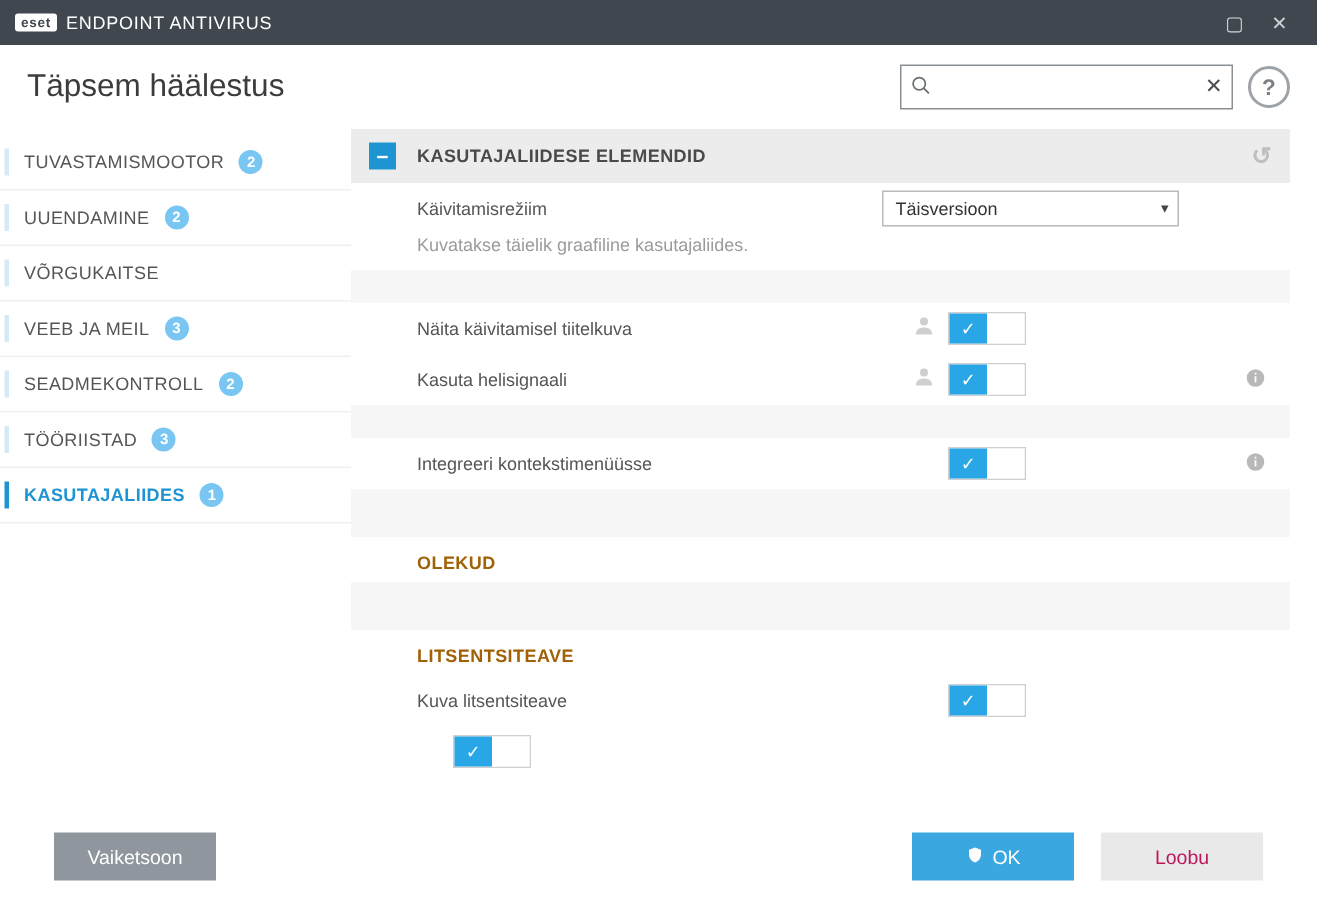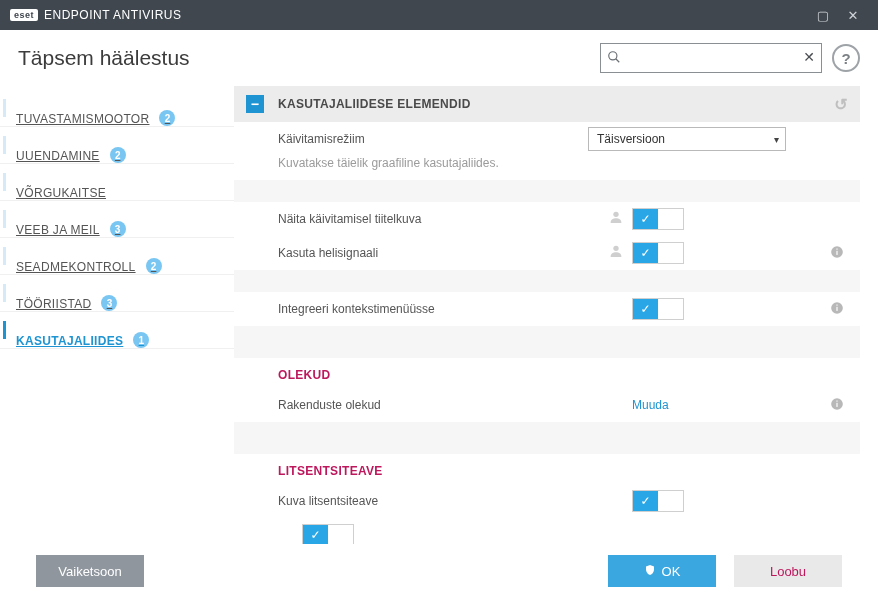"TUVASTAMISMOOTOR" .nav-item { align-items: flex-end -> center; text-decoration: underline -> none }
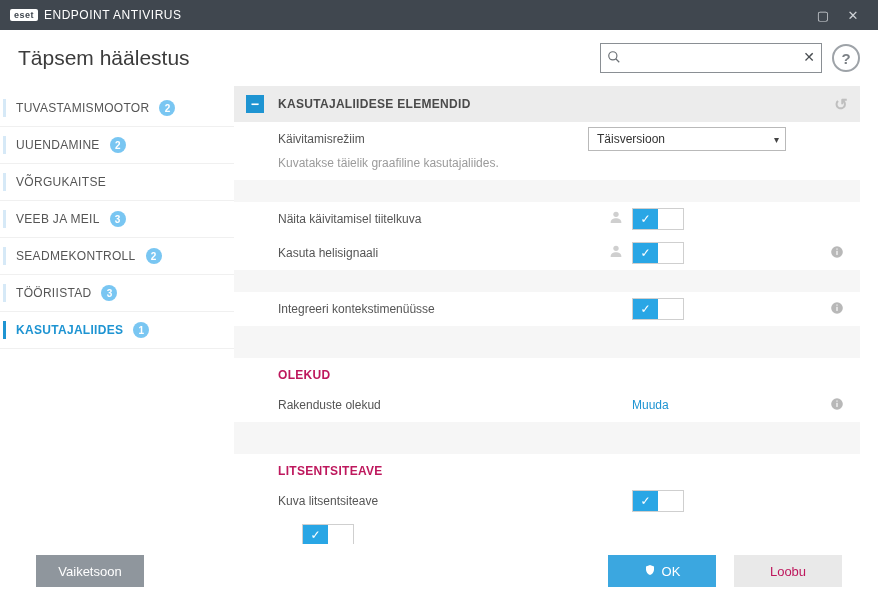"OLEKUD" .subhead { color: #be185d -> #a16207 }
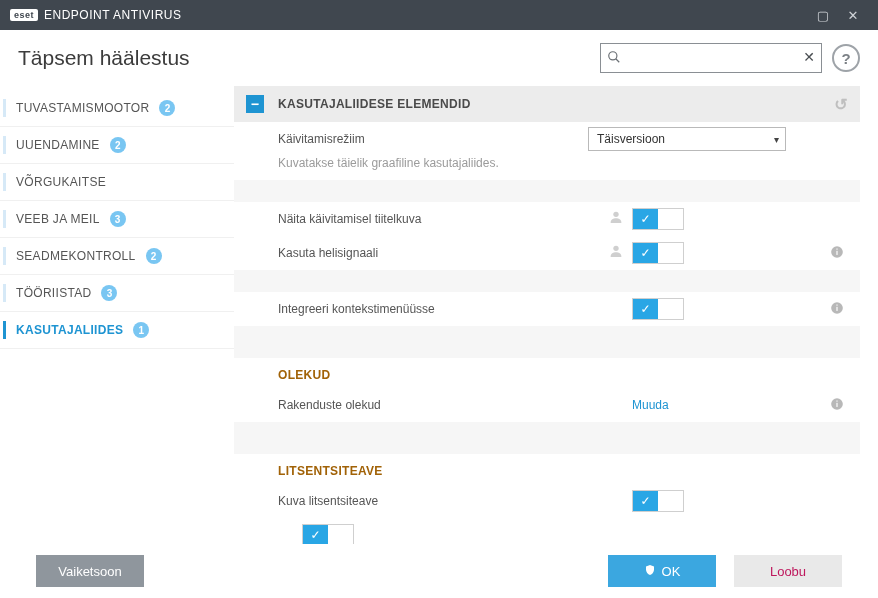"Rakenduste olekud" div.row { html: <div> <div>Rakenduste olekud</div> <div> <span></span> <span>Muuda</span> </div> <span> <svg> <circle></circle> <rect></rect> <rect></rect> </svg> </span> </div> -> none }
